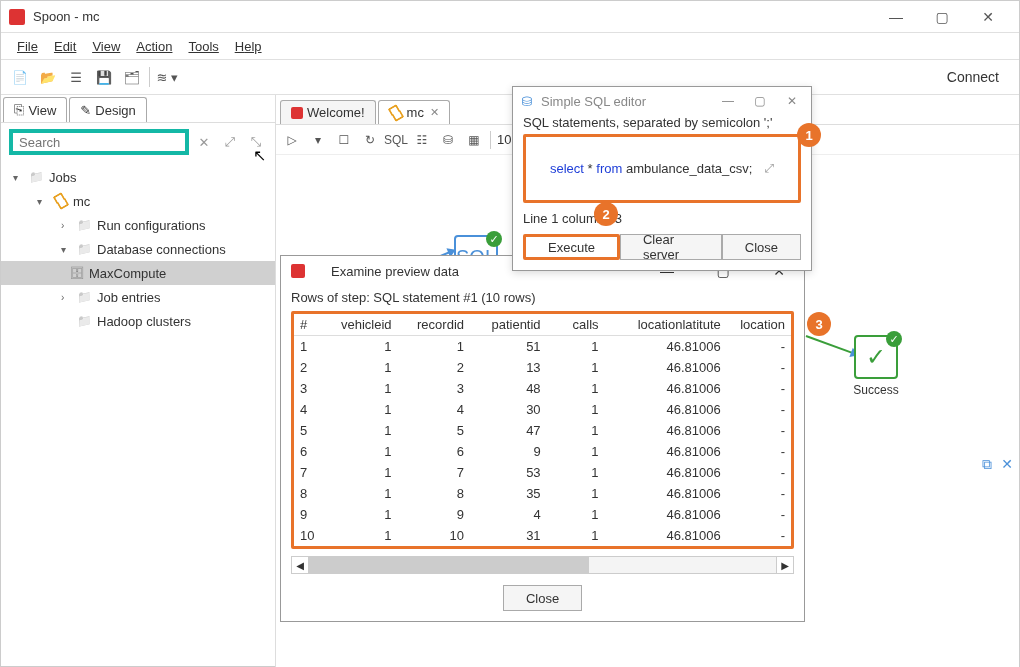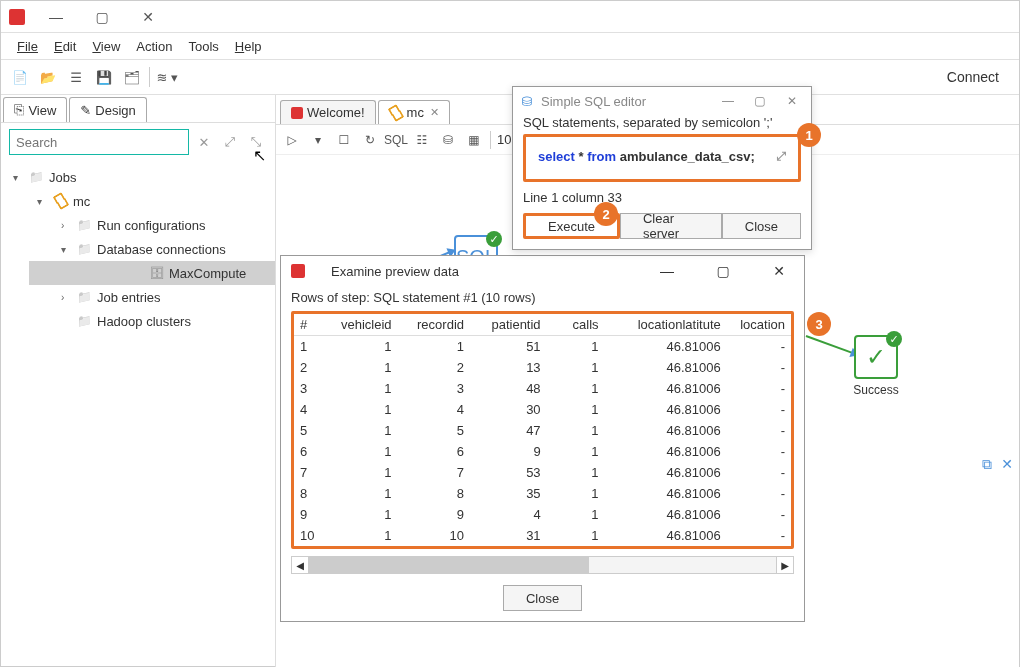"Spoon - mc" div.title { html: none -> <div>Spoon - mc</div> }
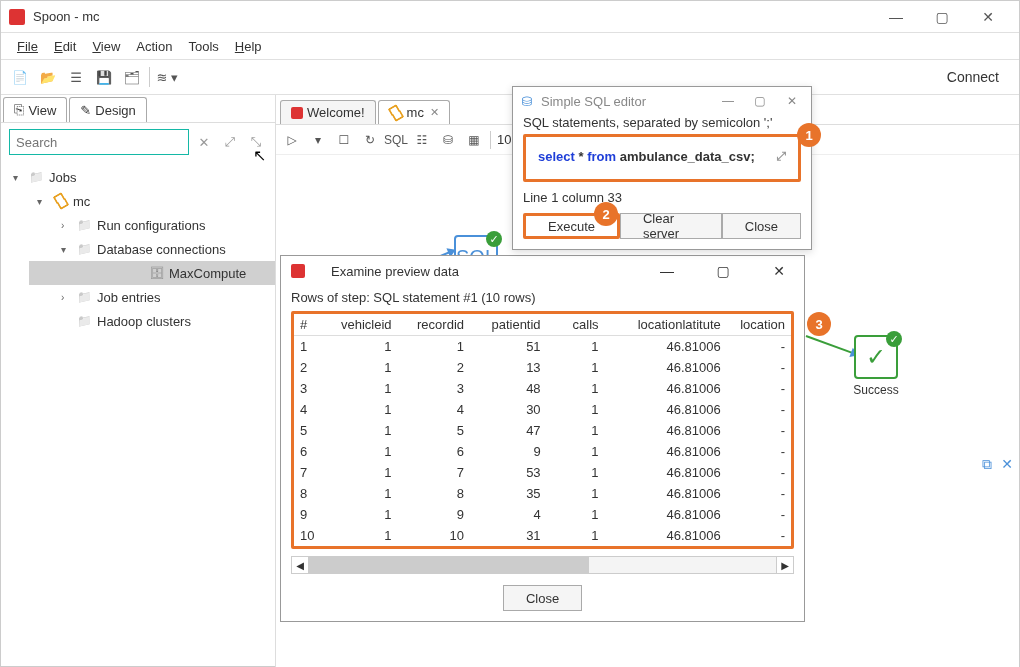"File" .menubar .menu-item { text-decoration: none -> underline }
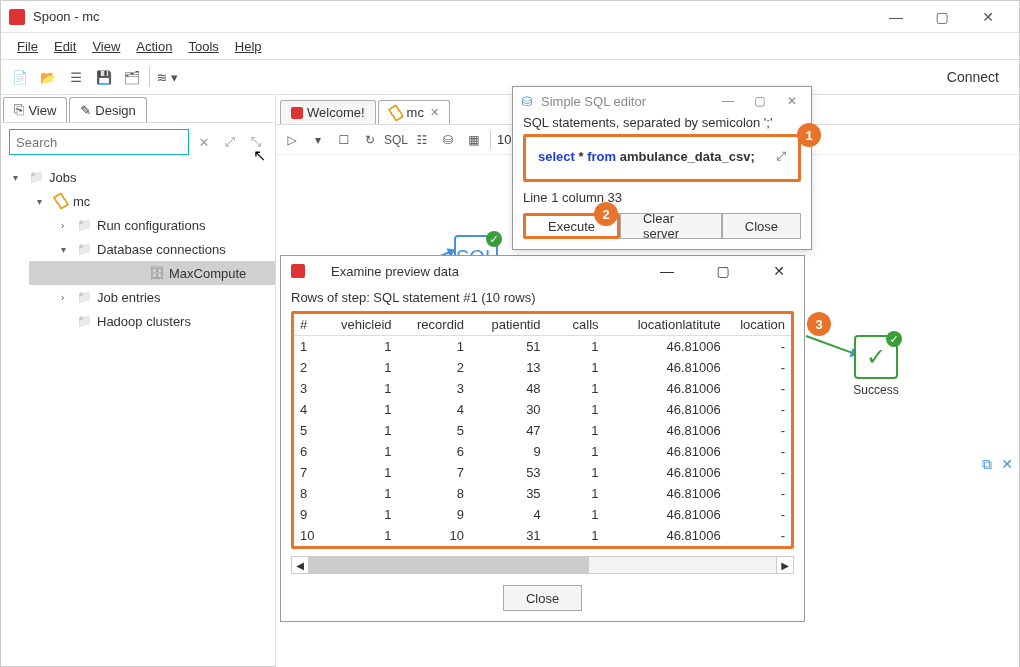"Search" .search-row input { border: 1px solid #14b8a6 -> 4px solid #14b8a6 }
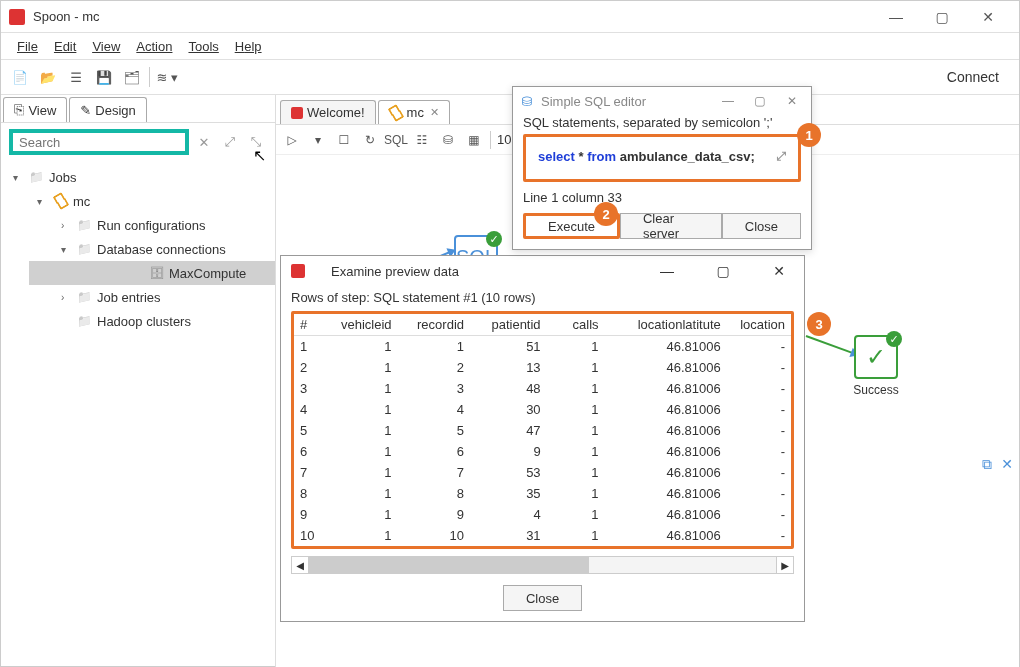"select * from ambulance_data_csv;" .sql-input-wrap { font-weight: bold -> none; padding: 12px -> 24px }
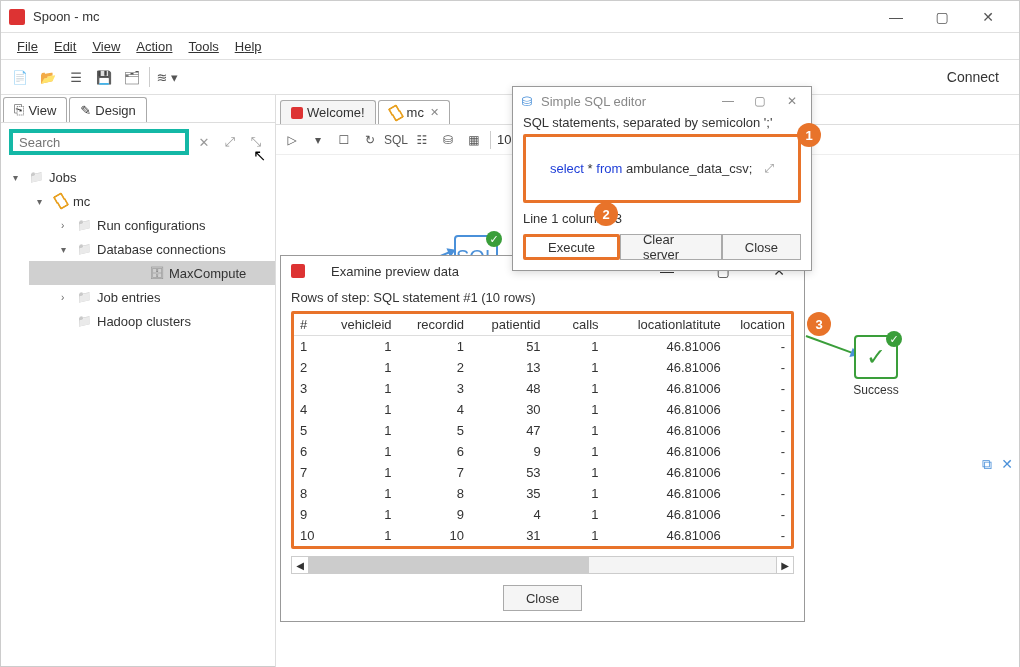"MaxCompute" div.node { margin-left: 28px -> none; padding-left: 104px -> 52px }
